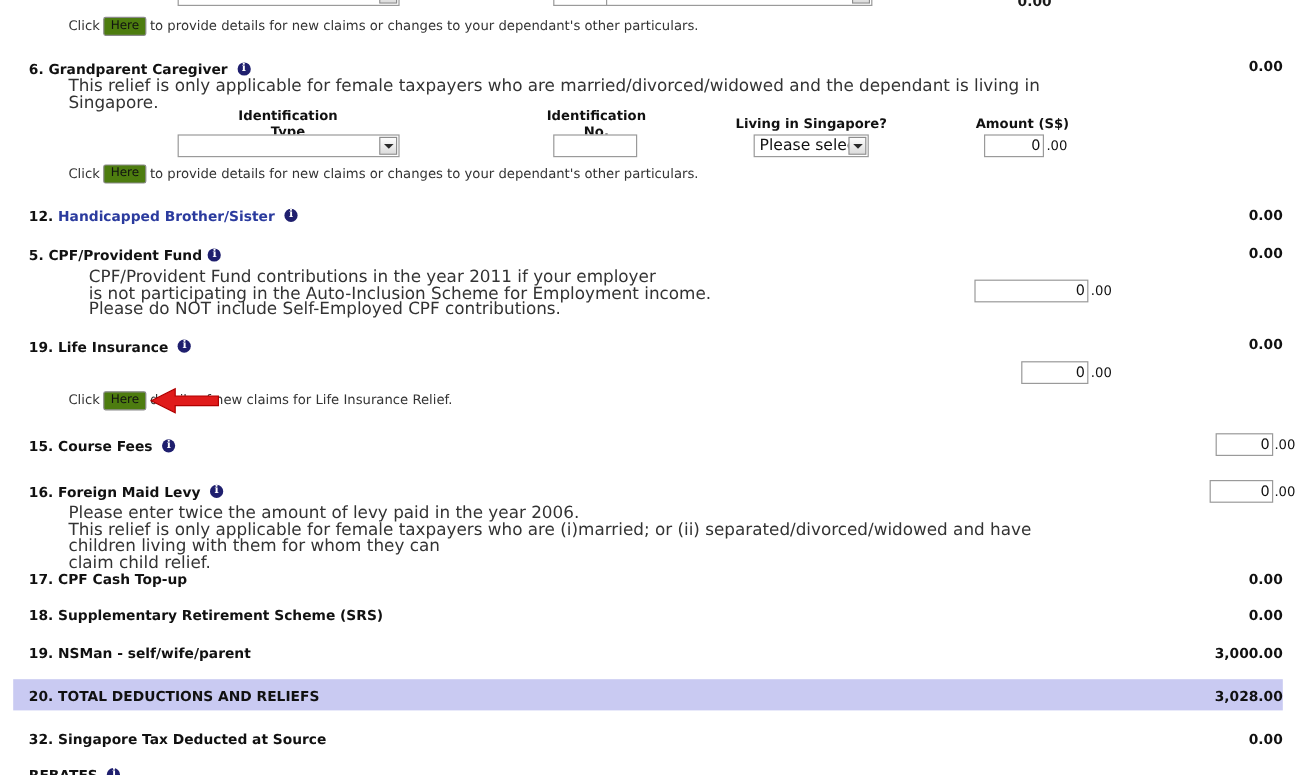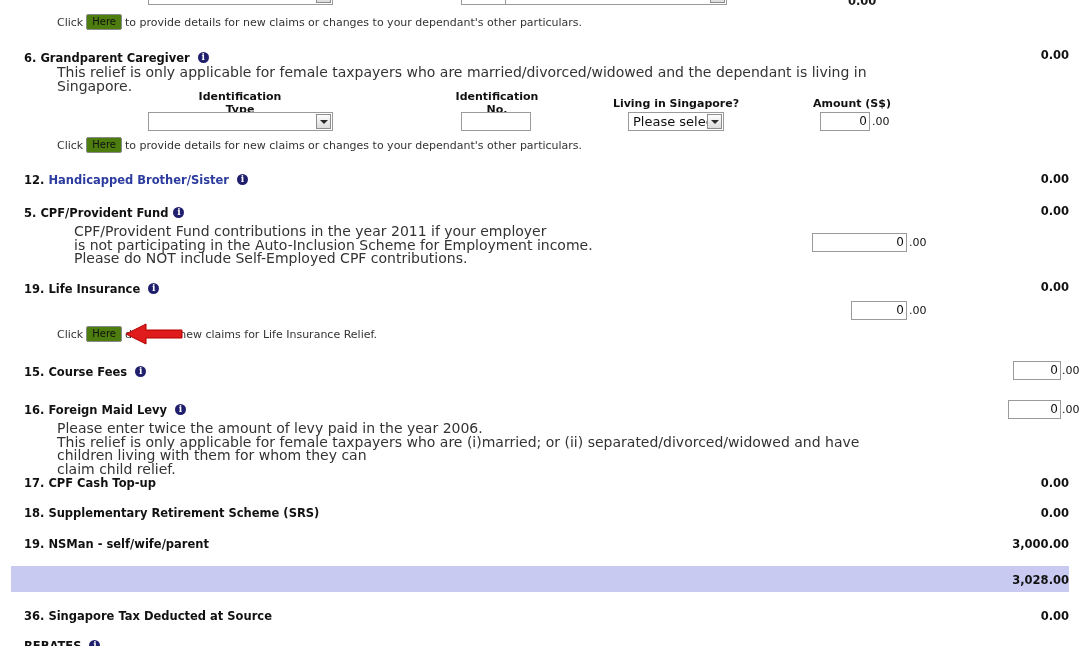"20. TOTAL DEDUCTIONS AND RELIEFS" div.abs { html: none -> <div> <span>20.</span> <span>TOTAL DEDUCTIONS AND RELIEFS</span> </div> }
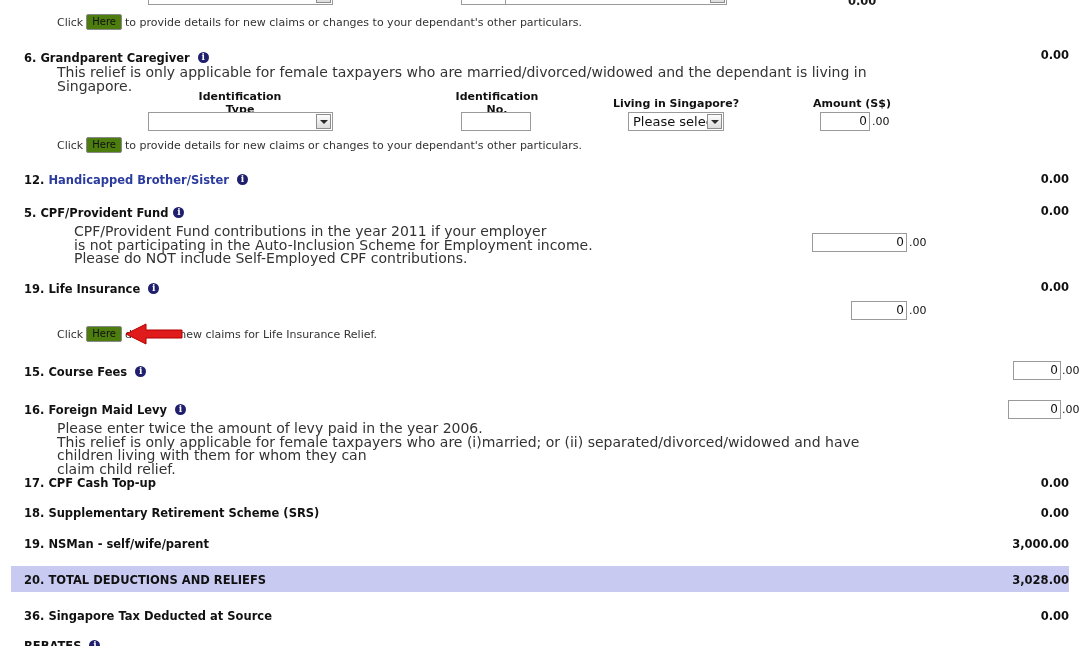"36." span { text: 36 -> 32 }
